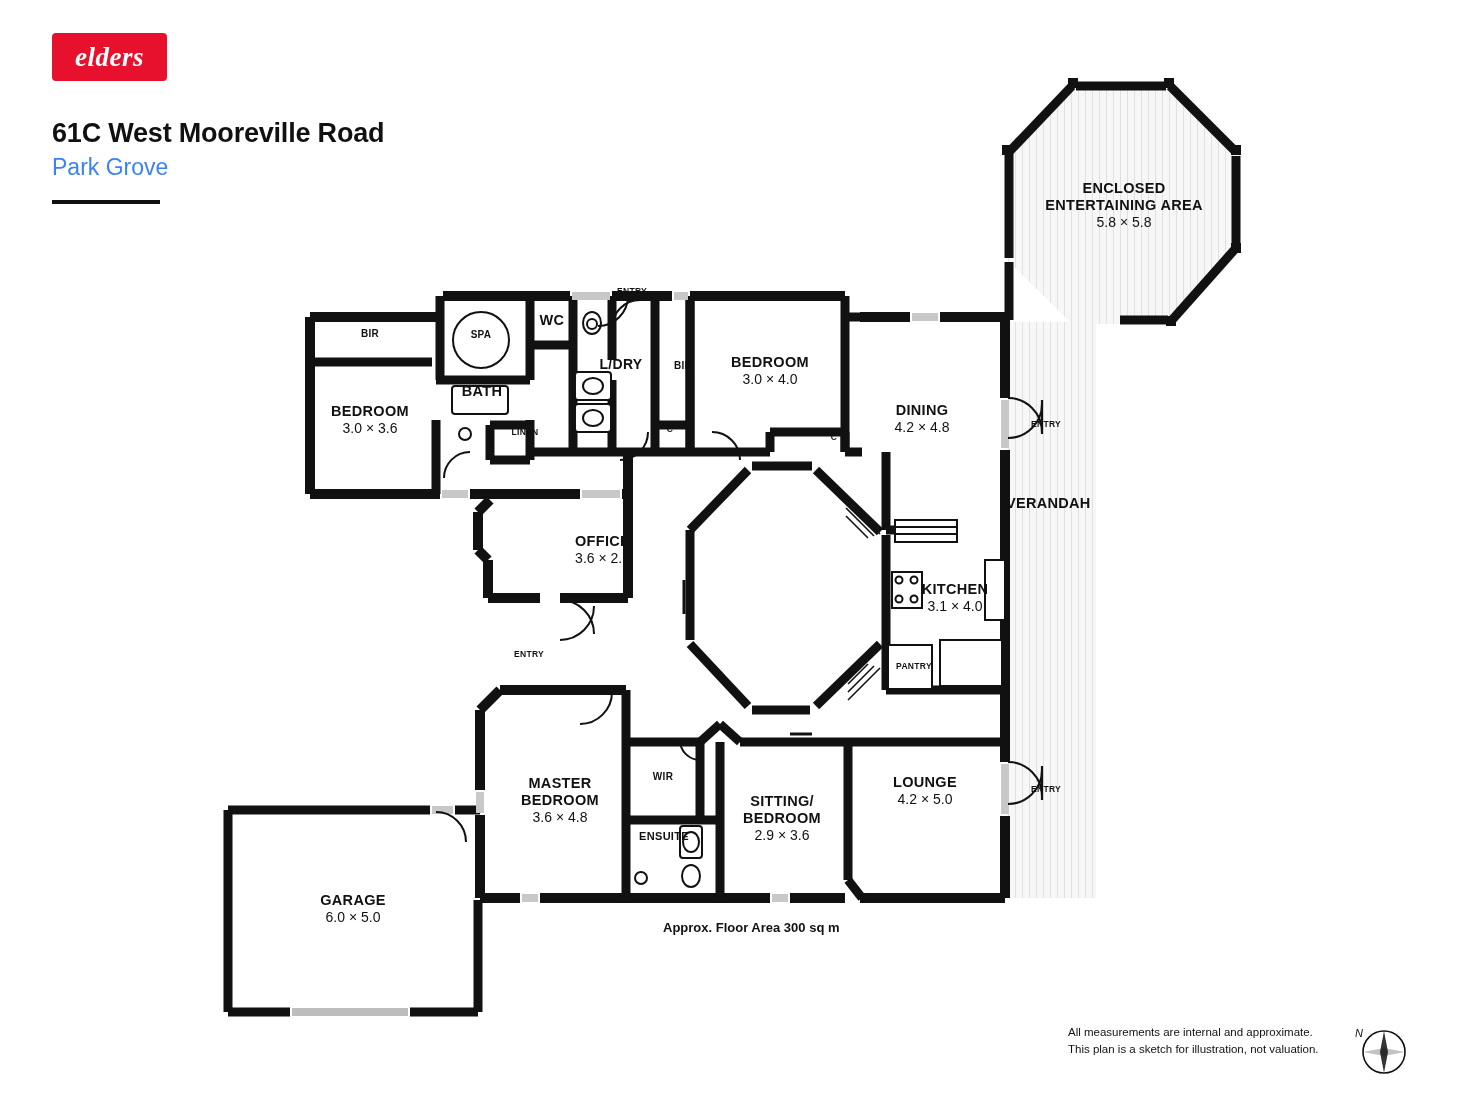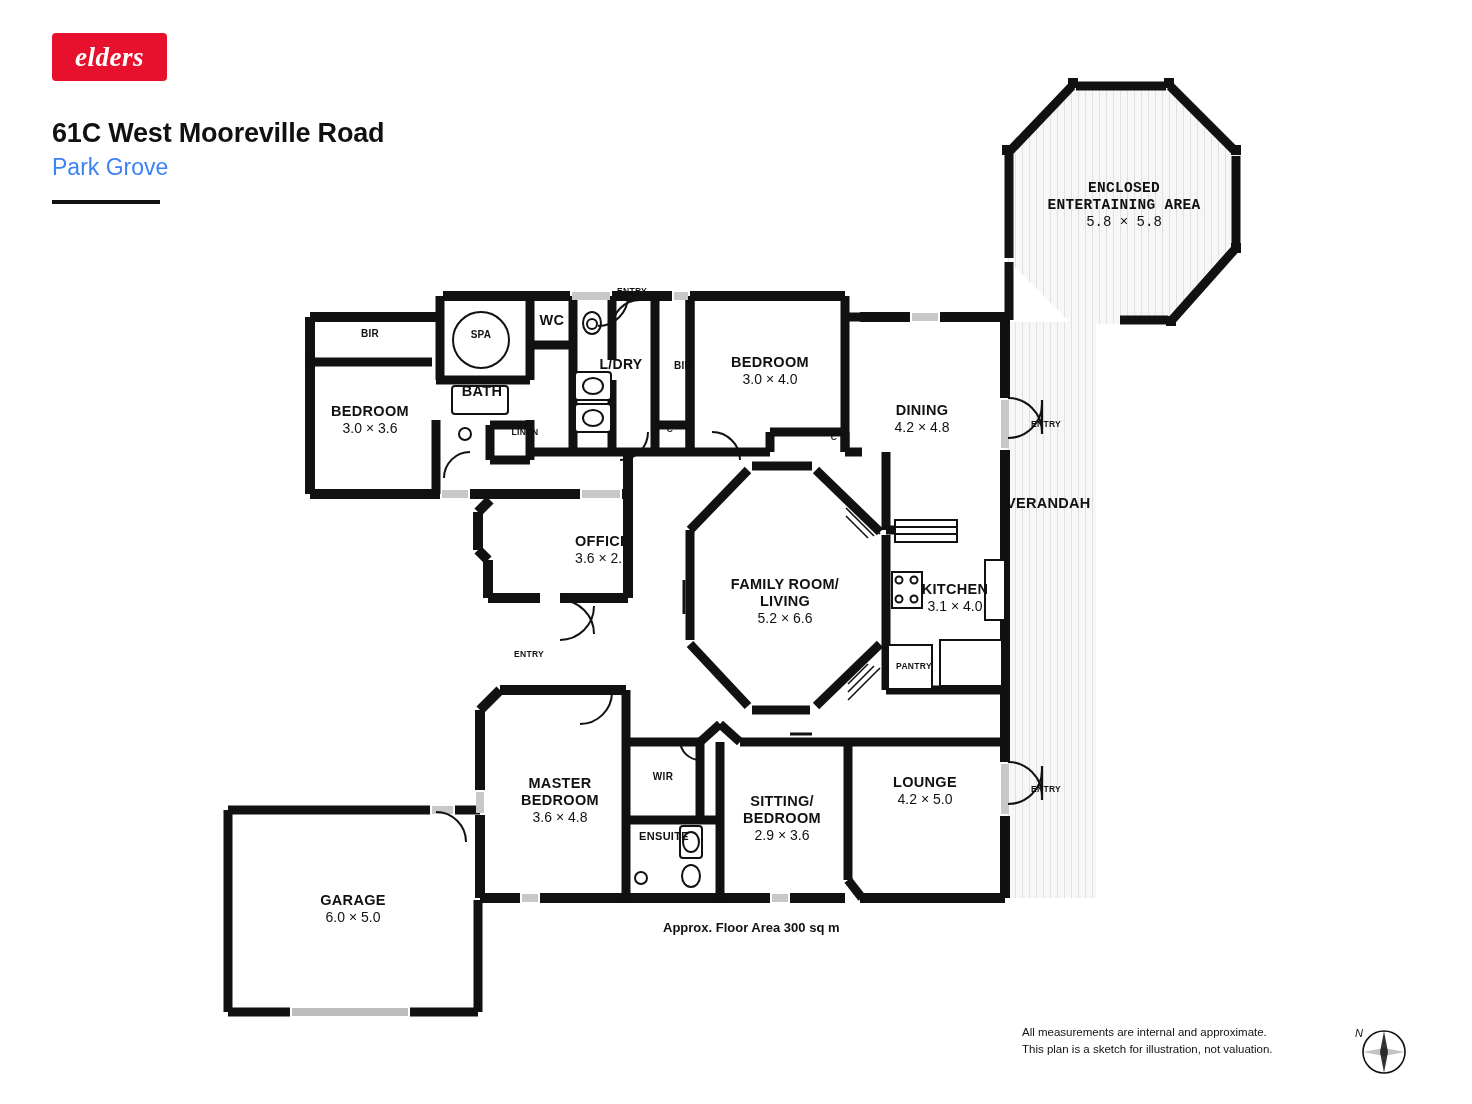"ENCLOSED" div.lbl { font-family: Liberation Mono, monospace -> none }
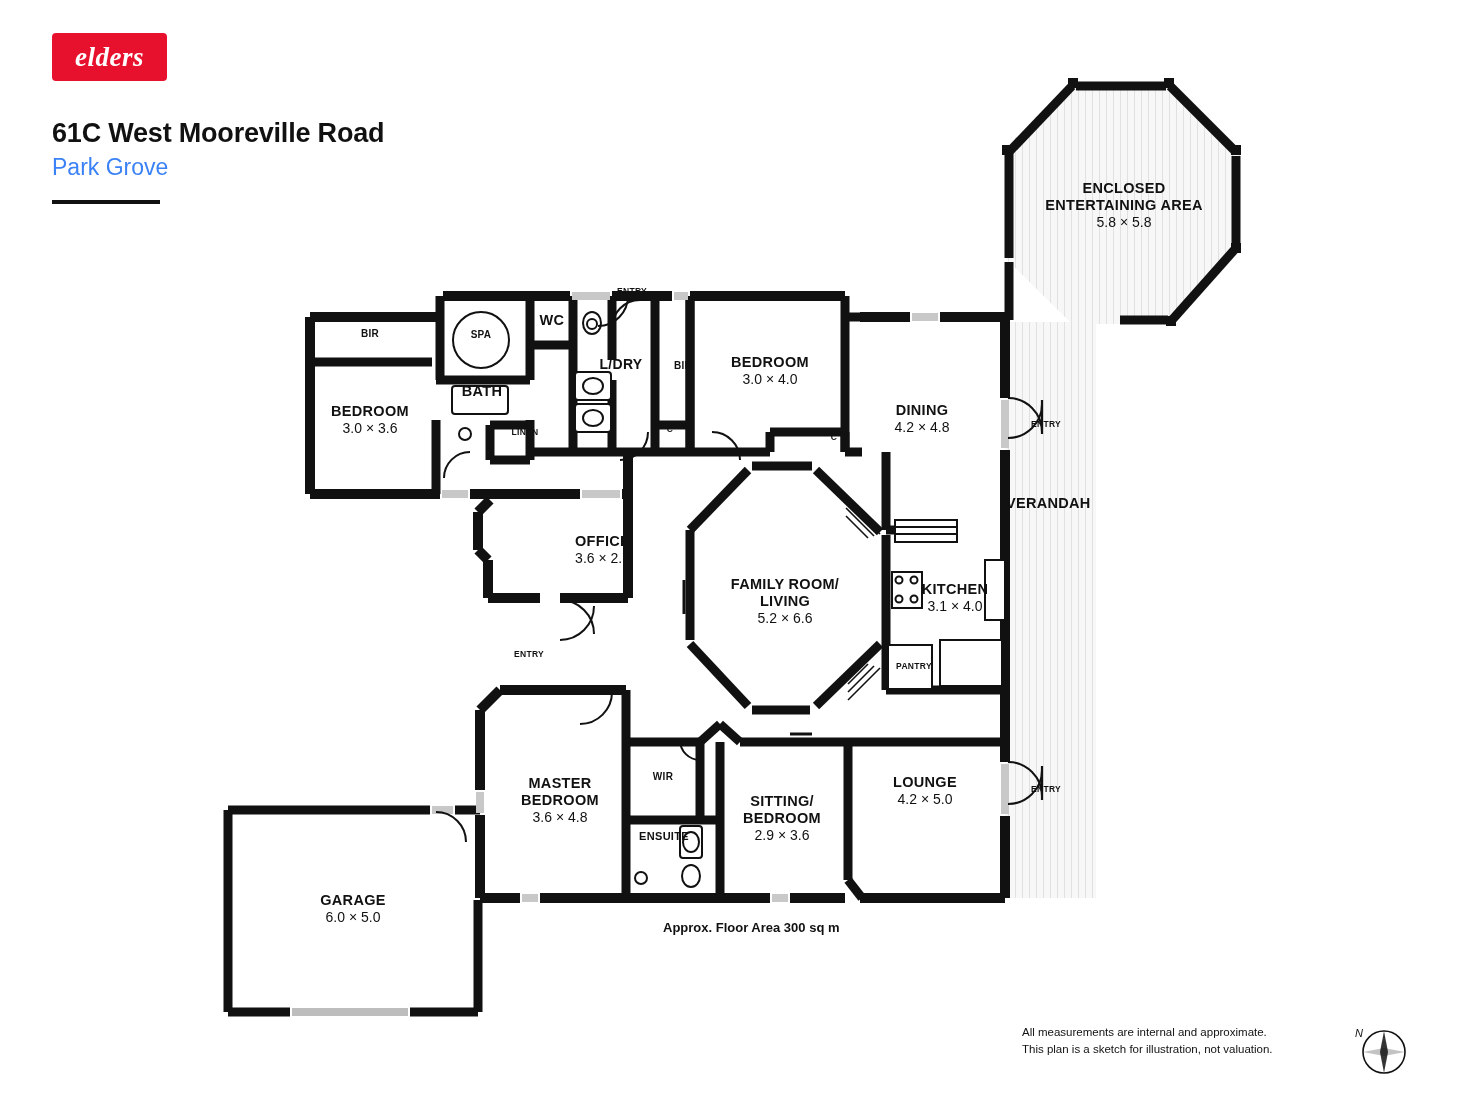"FAMILY ROOM/" div.lbl { html: <div> <div>FAMILY ROOM/</div> <div>LIVING</div> <div>5.2 × 6.6</div> </div> -> none }
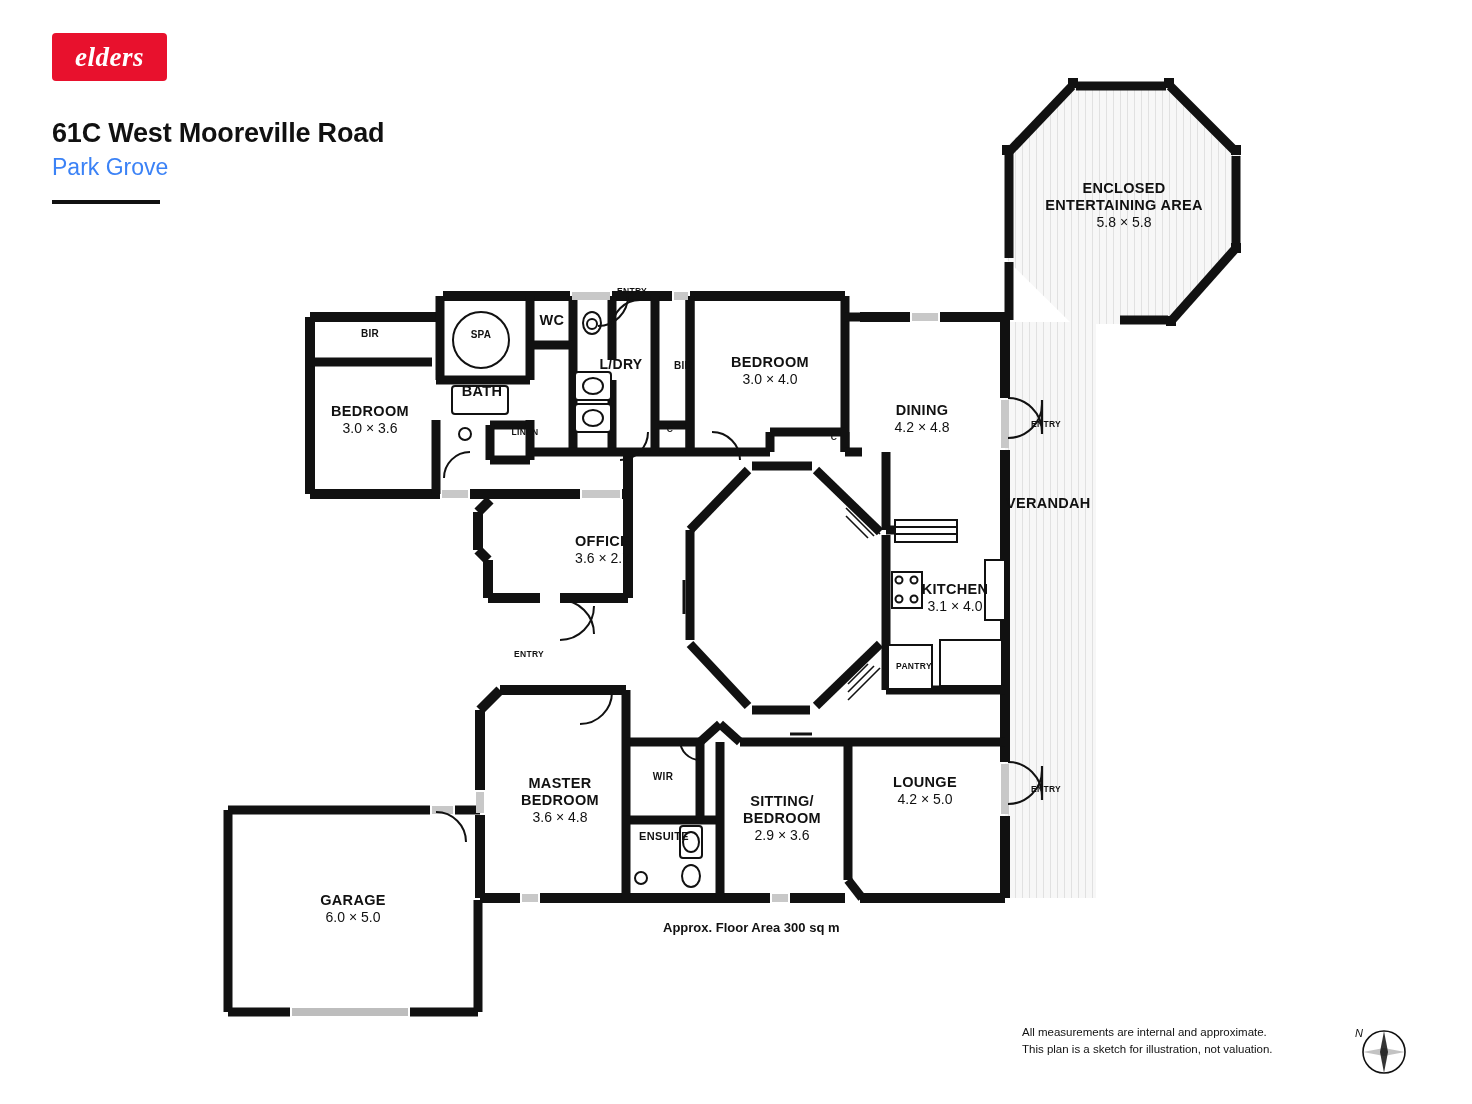"All measurements are internal and" .footnote { margin-left: none -> 46px }
